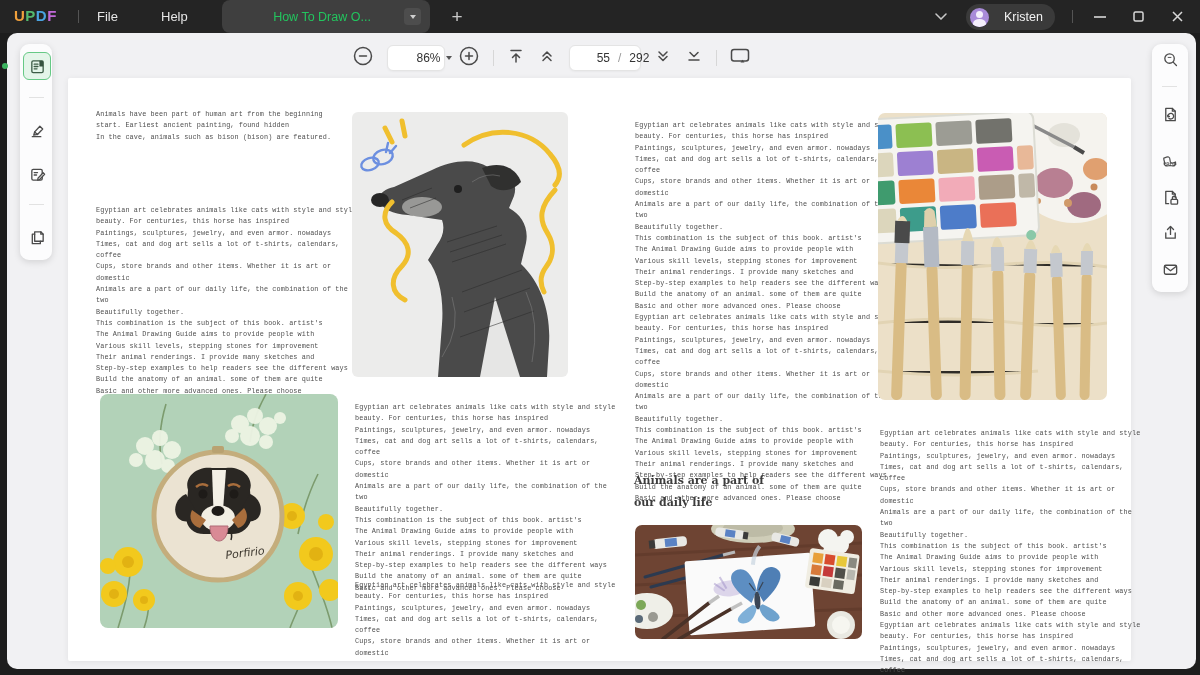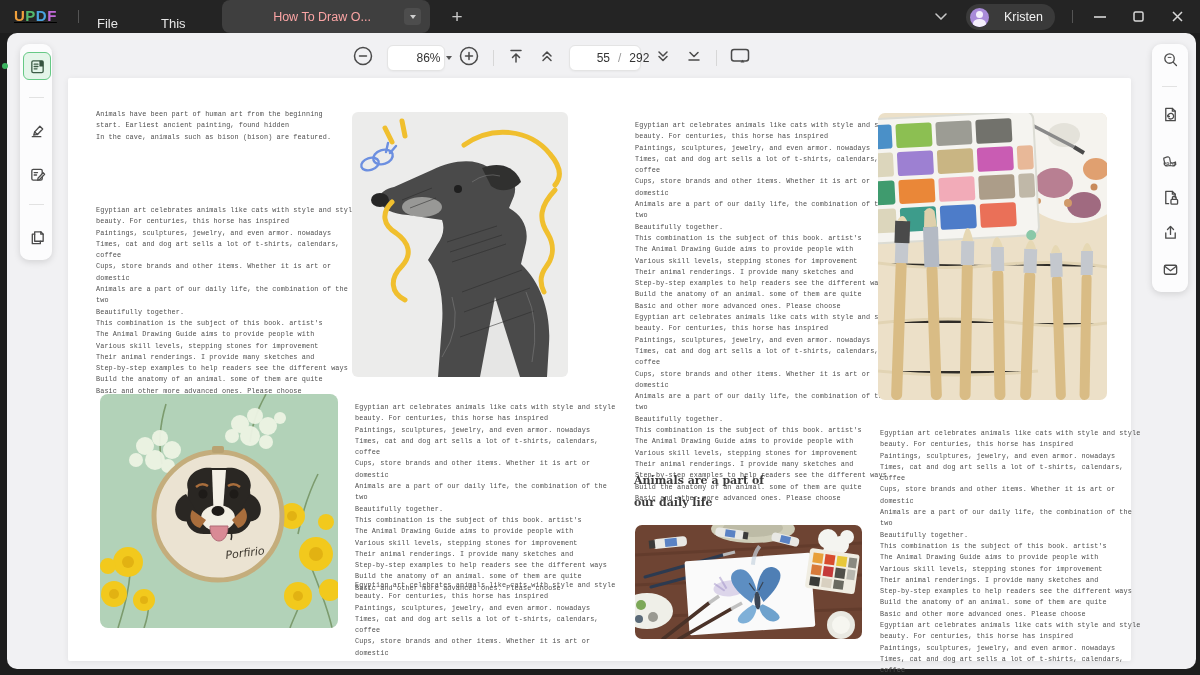"UPDF" .logo { text-decoration: underline -> none }
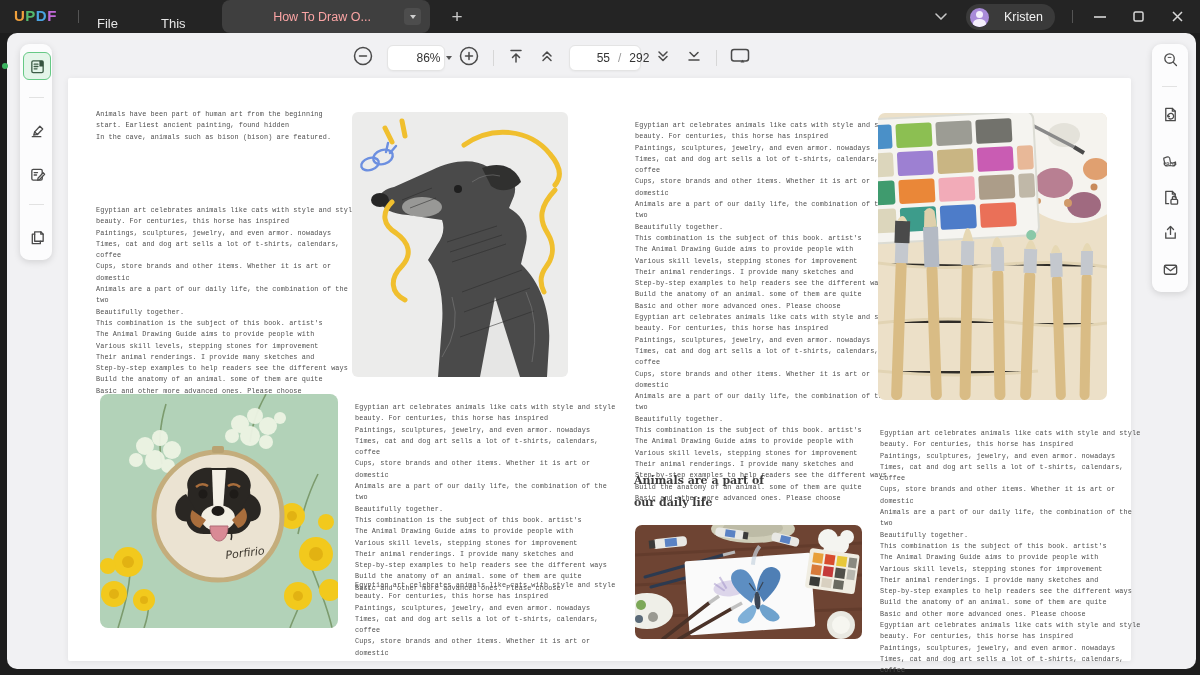"File" .menu-item { padding: 7px 10px -> 0 10px }
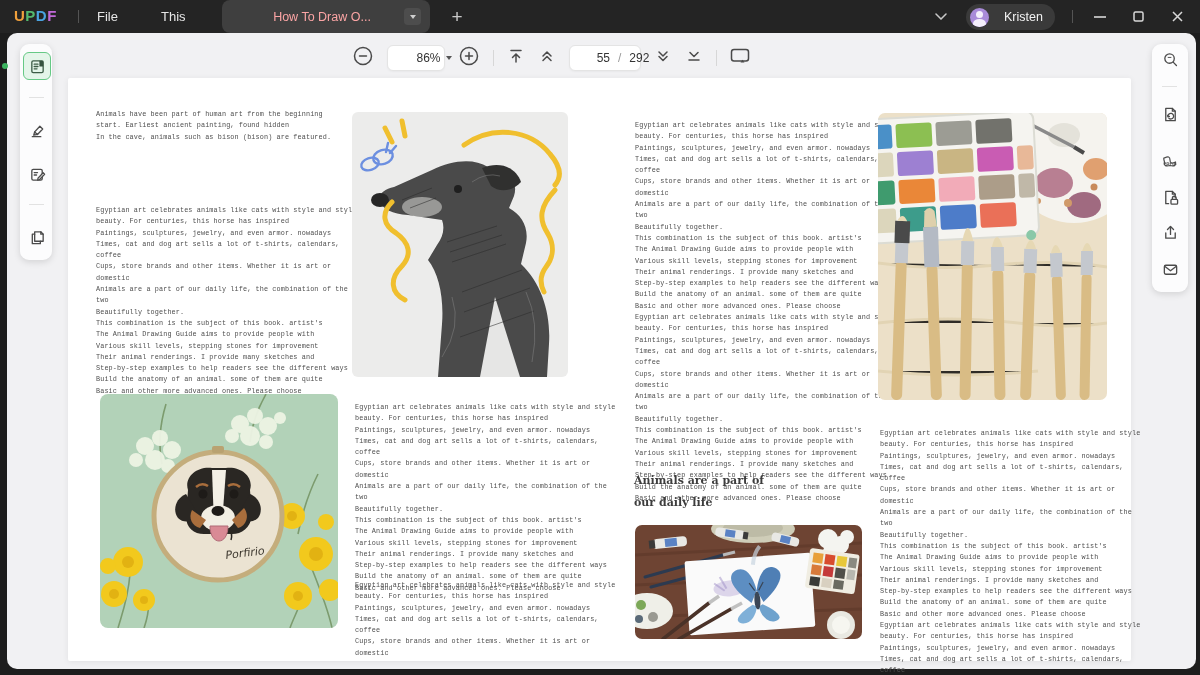"This" div.menu-item { text: This -> Help }
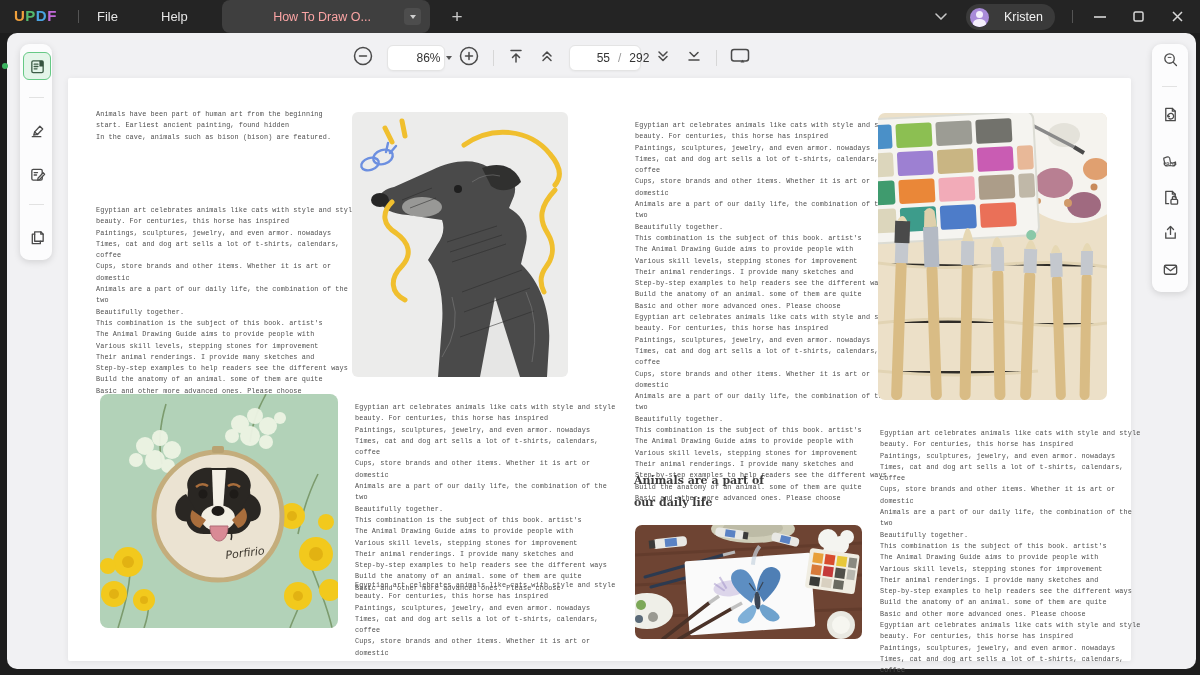"How To Draw O..." .doc-tab .title { color: #fca5a5 -> #22c55e }
